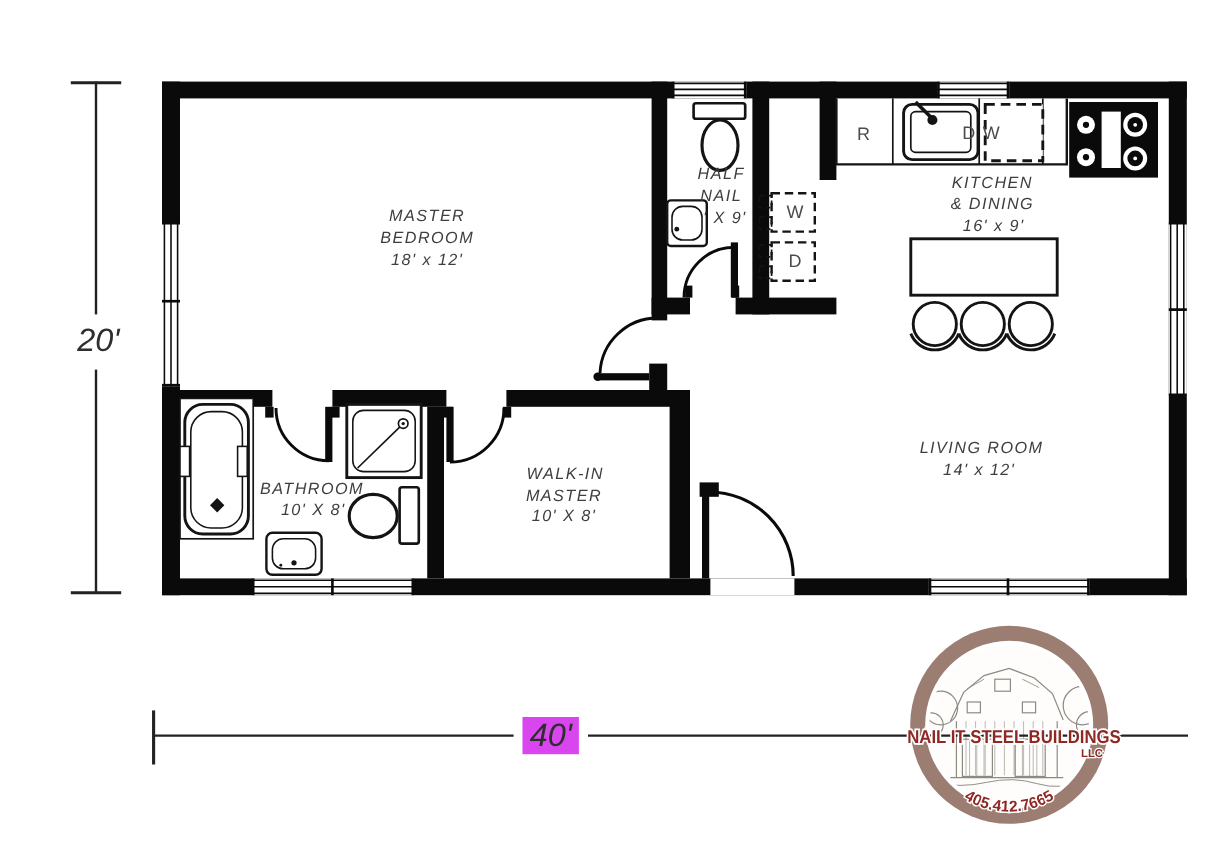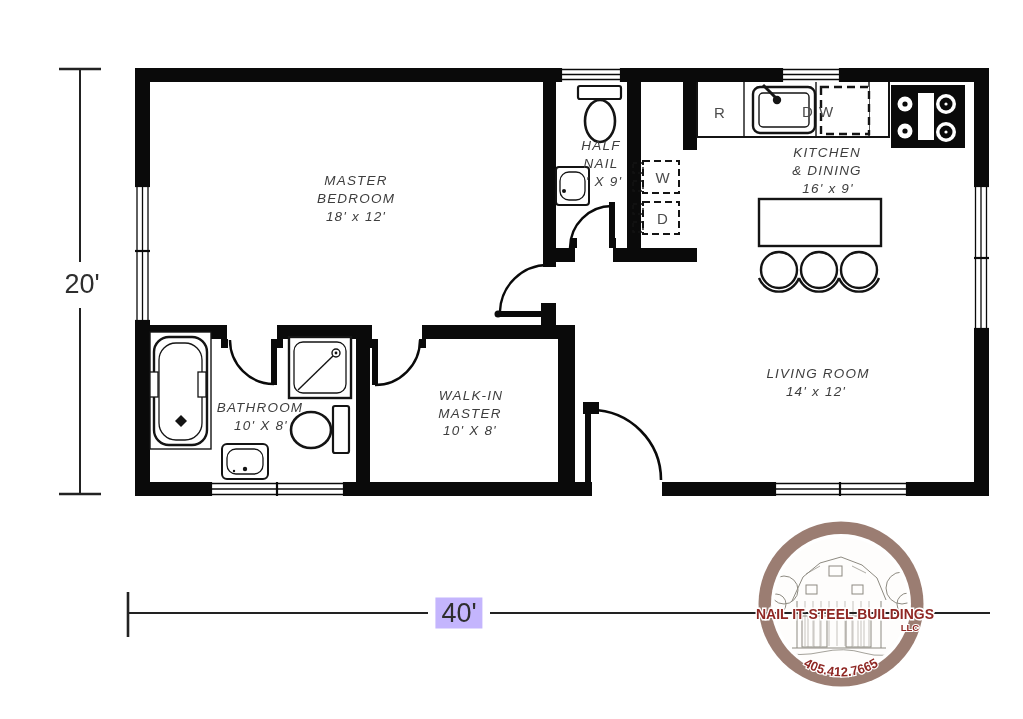"20'" .dim { font-style: none -> italic }
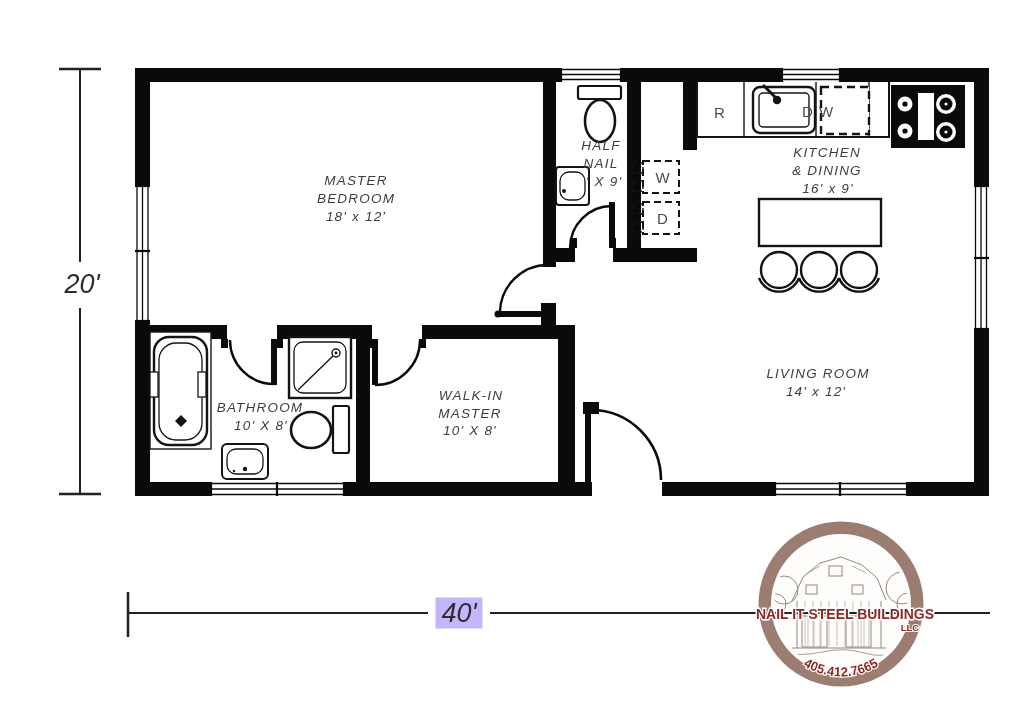"40'" .dim-h { background: #c4b5fd -> #d946ef }
